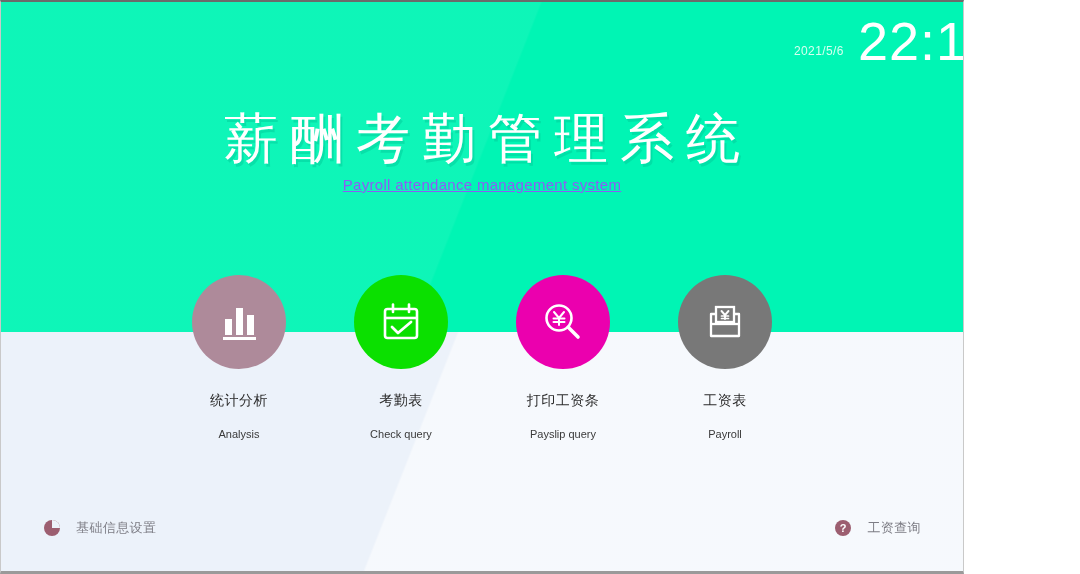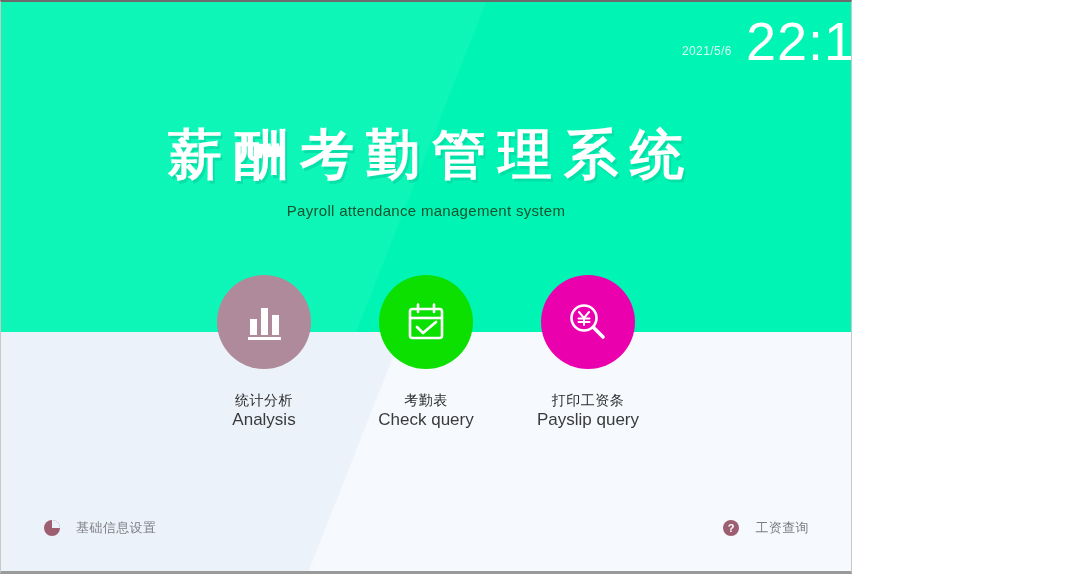"2021/5/6" #app { width: 852px -> 964px }
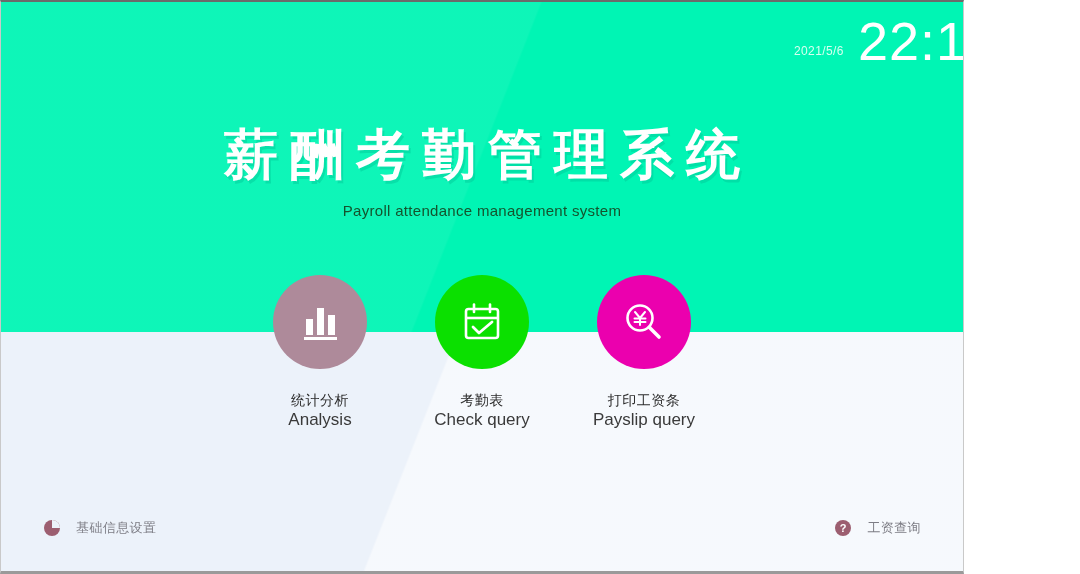"薪酬考勤管理系统" .title-main { font-weight: bold -> normal; margin: 16px -> 0 }
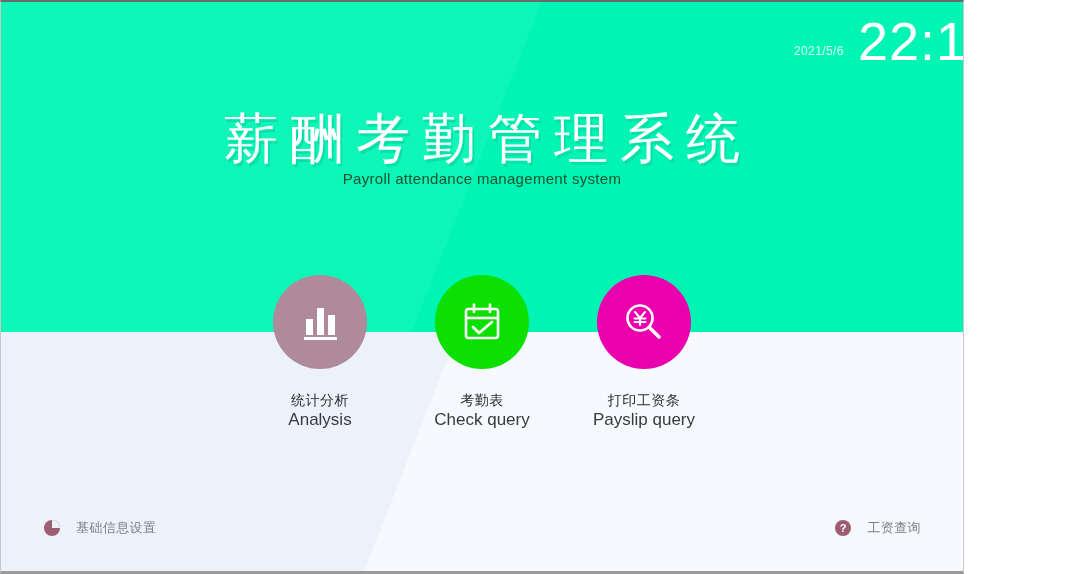"Payroll attendance management system" .title-sub { color: #14532d -> #8b5cf6; margin-top: none -> 6px; text-decoration: none -> underline }
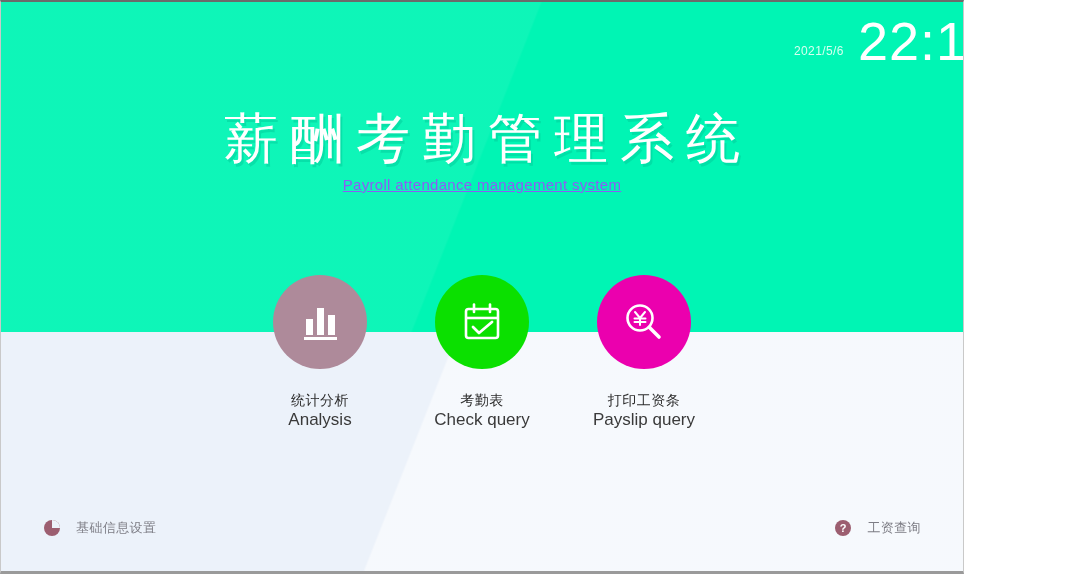"工资表" div.tile { html: none -> <div> <div> <span> <svg> <rect></rect> <line></line> <line></line> <line></line> <line></line> <line></line> <path></path> <line></line> </svg> </span> </div> <div>工资表</div> <div>Payroll</div> </div> }
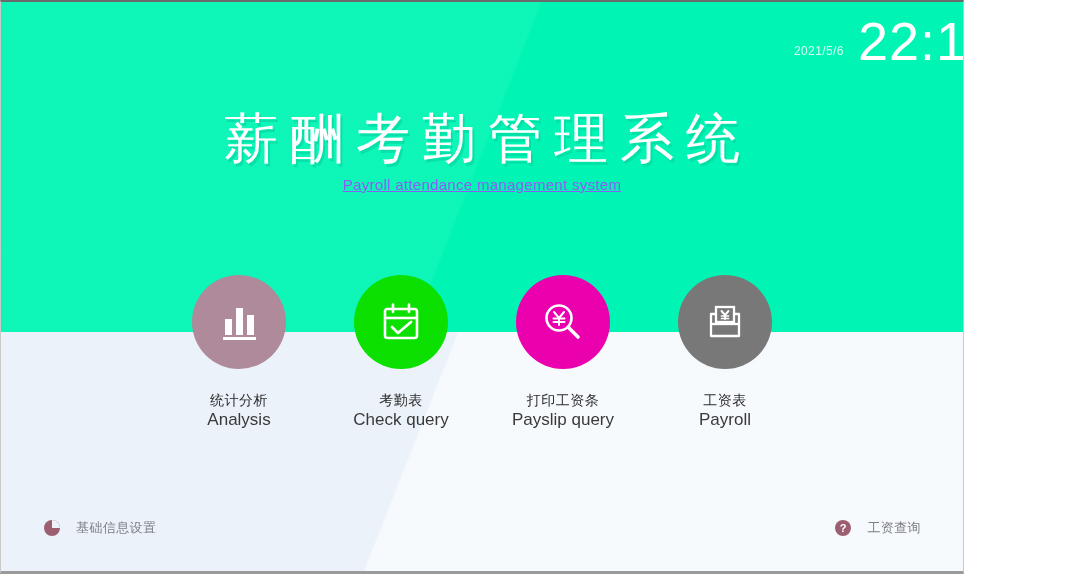"Analysis" .tile-label-en { font-size: 17px -> 11px; margin-top: 0 -> 18px }
